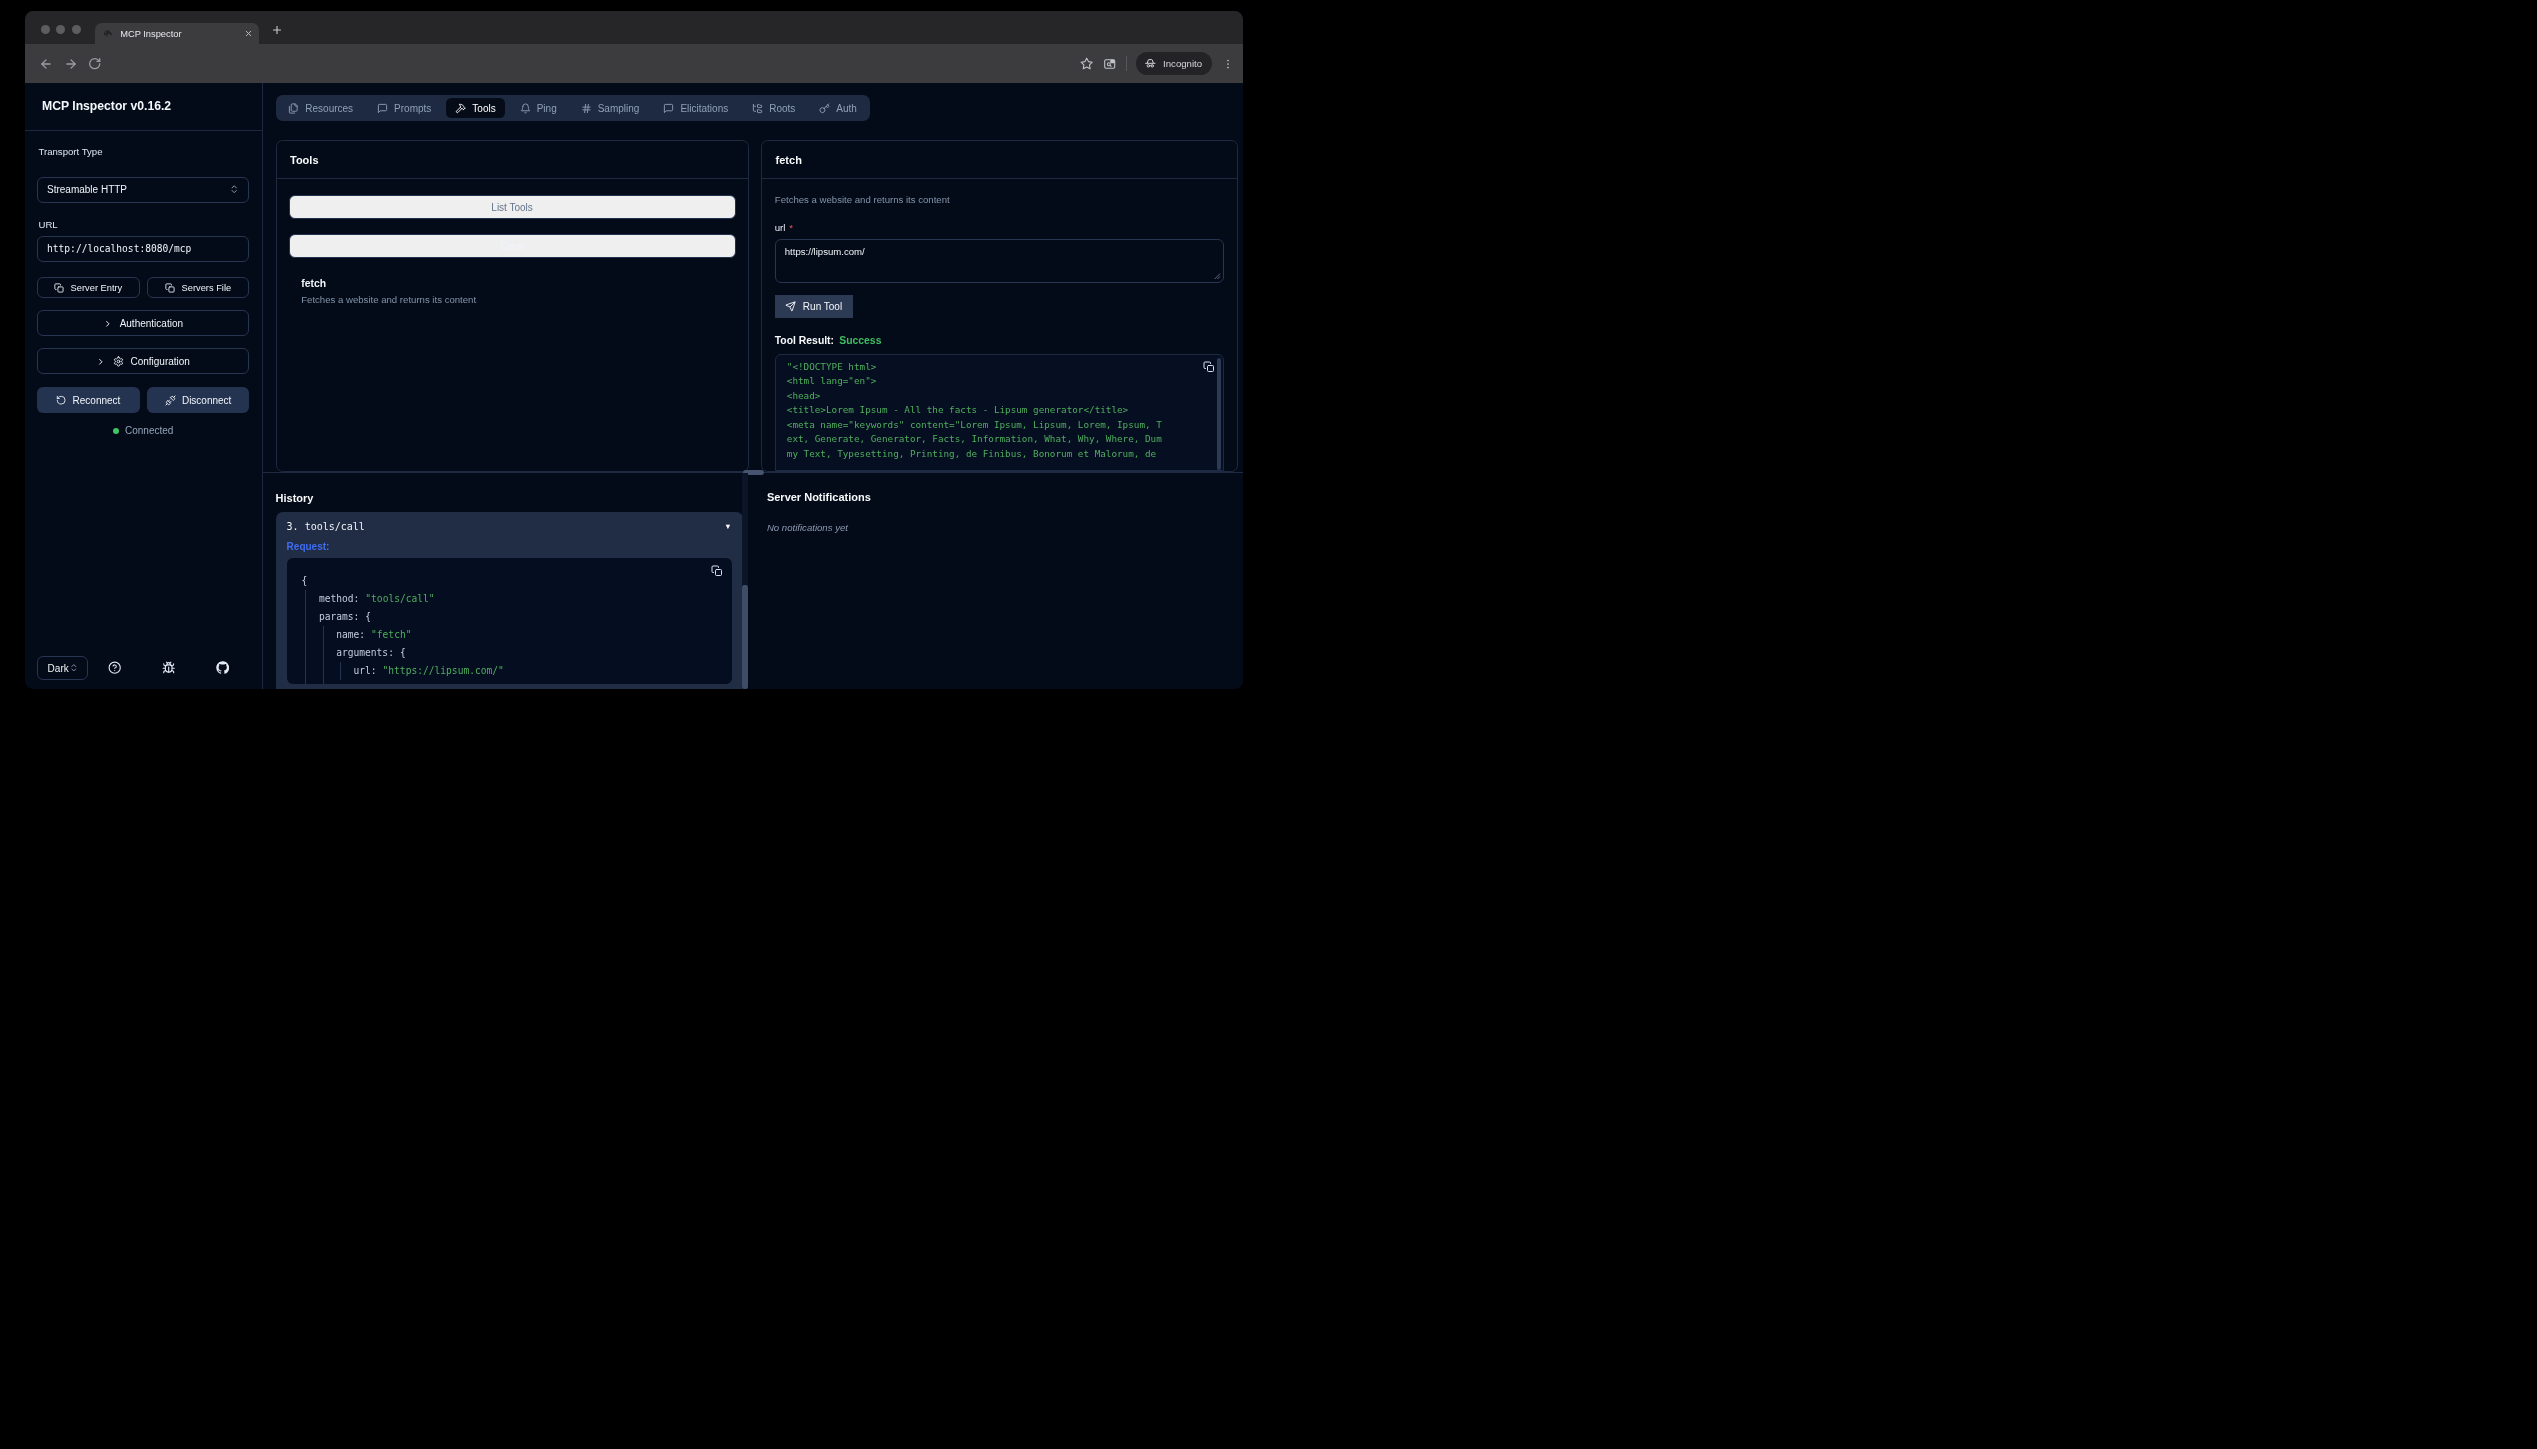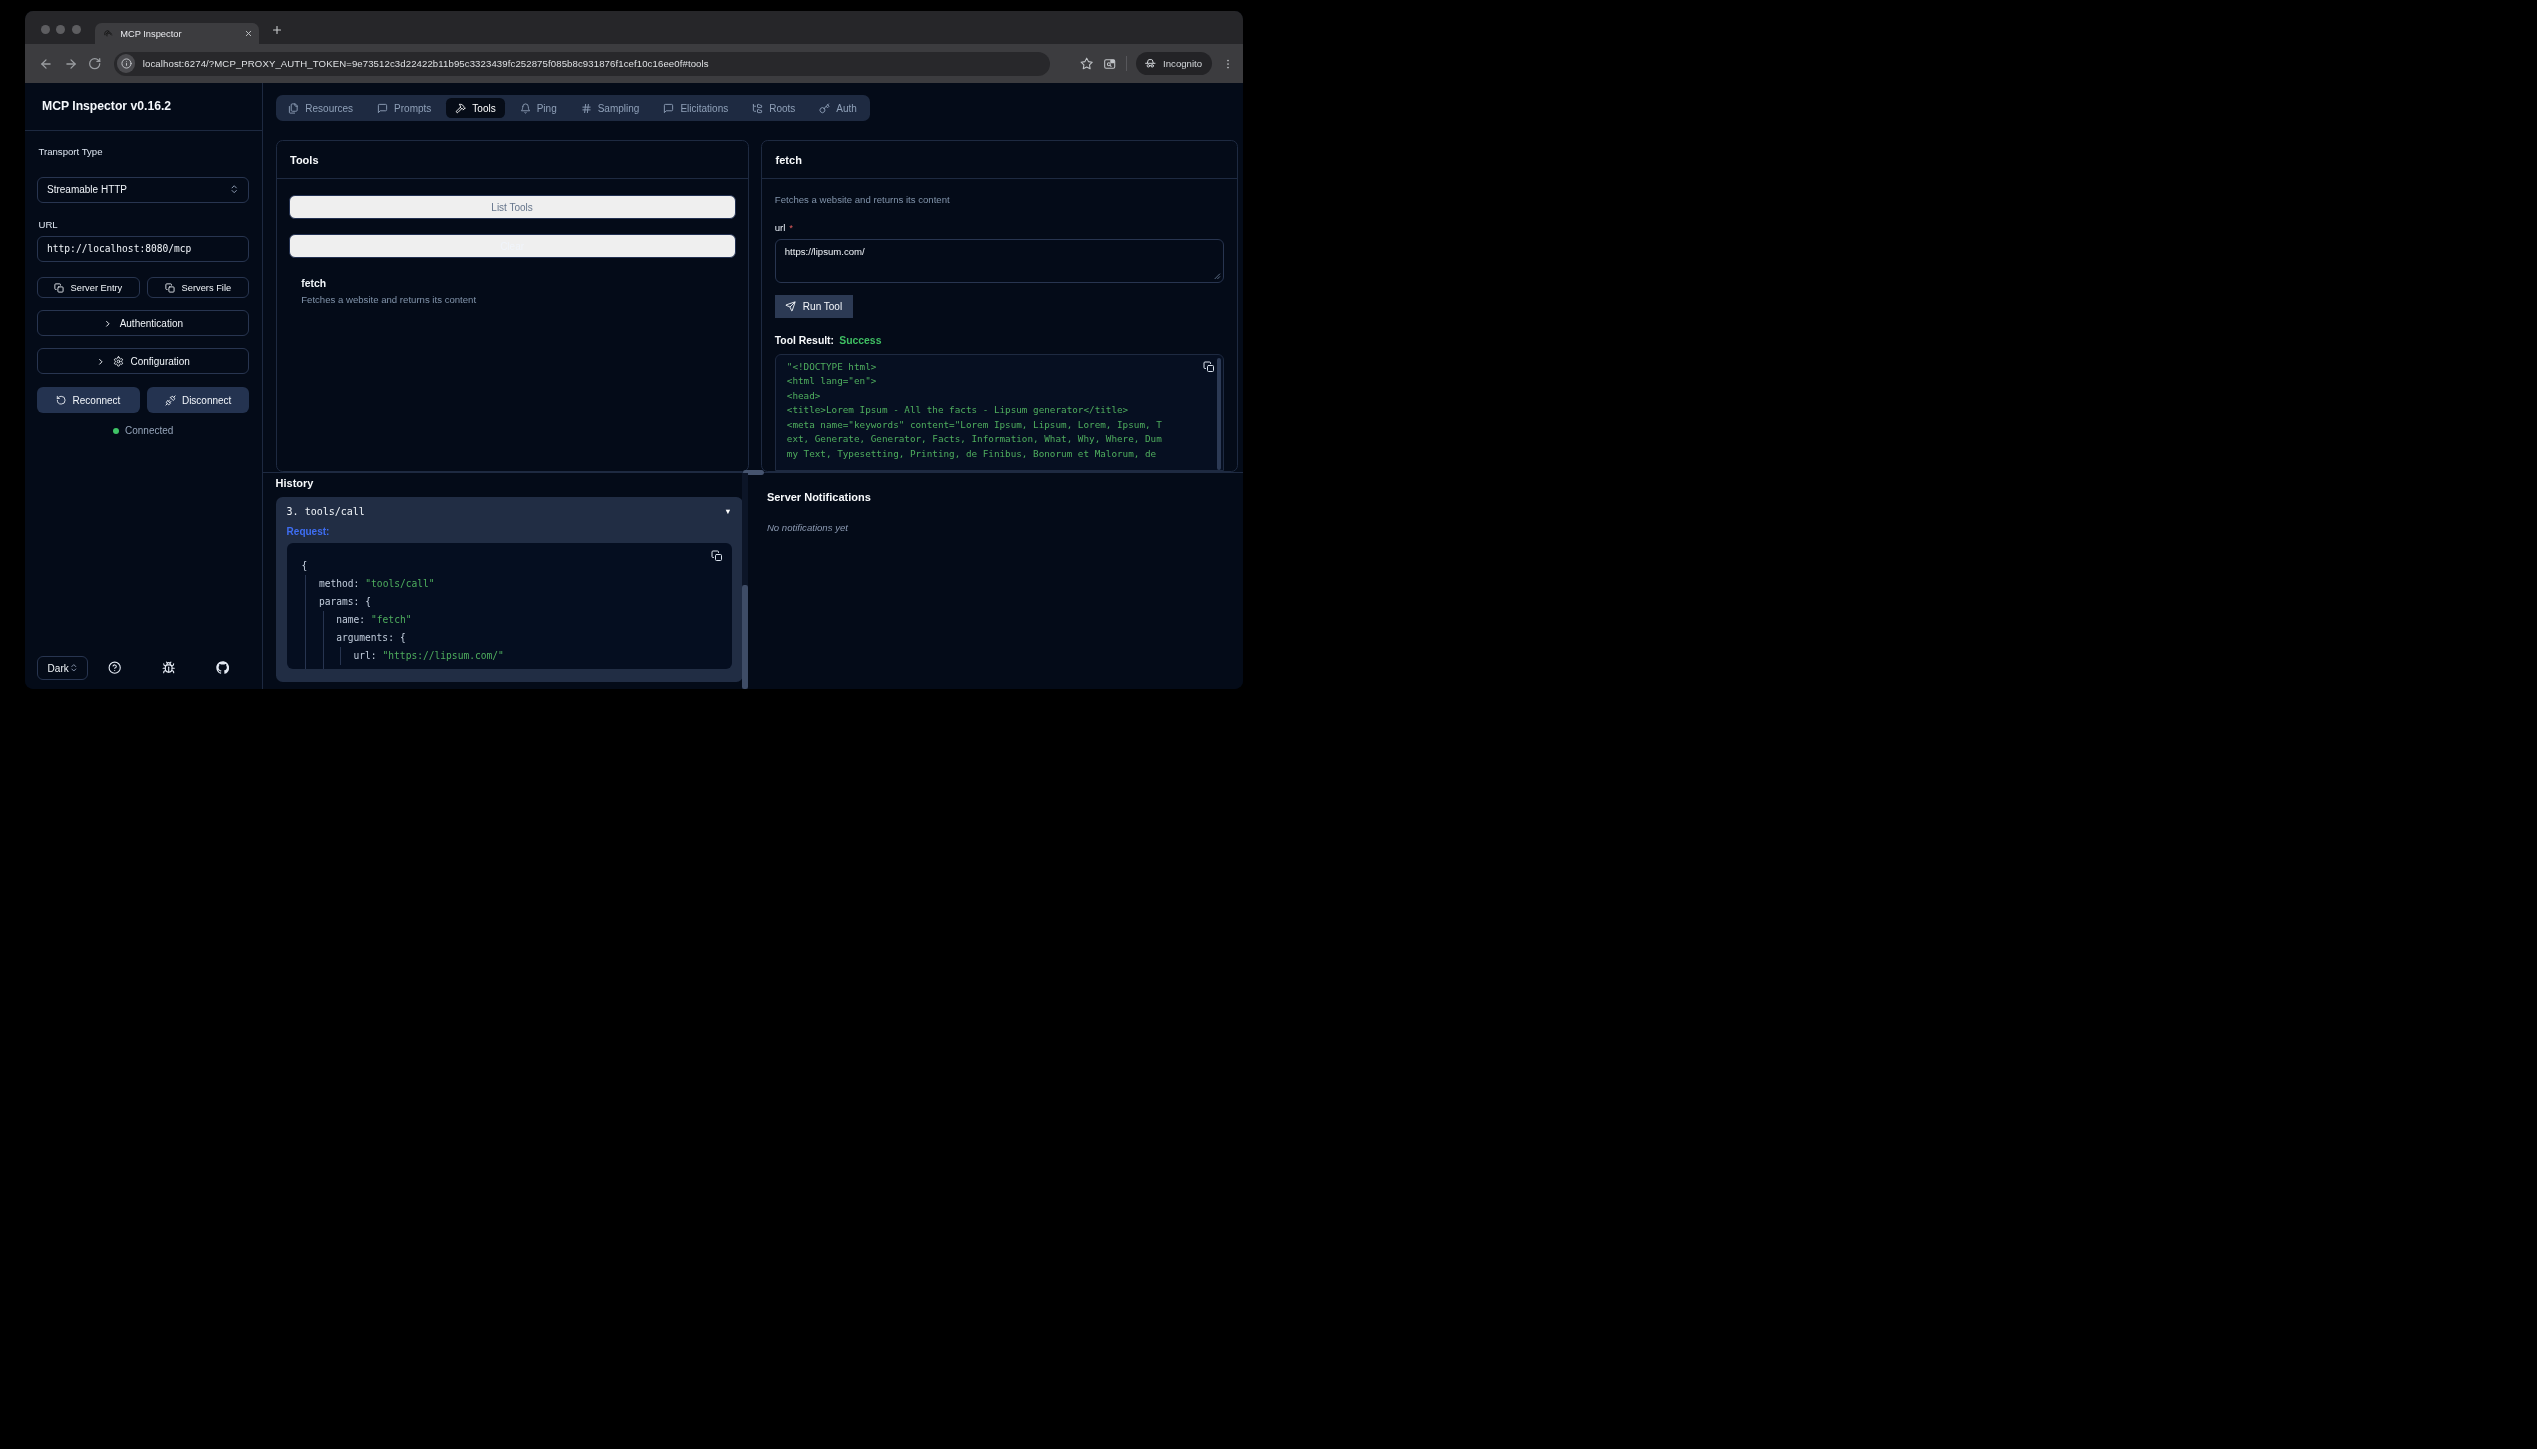"localhost:6274/?MCP_PROXY_AUTH_TOKEN=9e7" div.urlbar { html: <div> <span> <svg> <circle></circle> <path></path> <path></path> </svg> </span> <span>localhost:6274/?MCP_PROXY_AUTH_TOKEN=9e73512c3d22422b11b95c3323439fc252875f085b8c931876f1cef10c16ee0f#tools</span> </div> -> none }
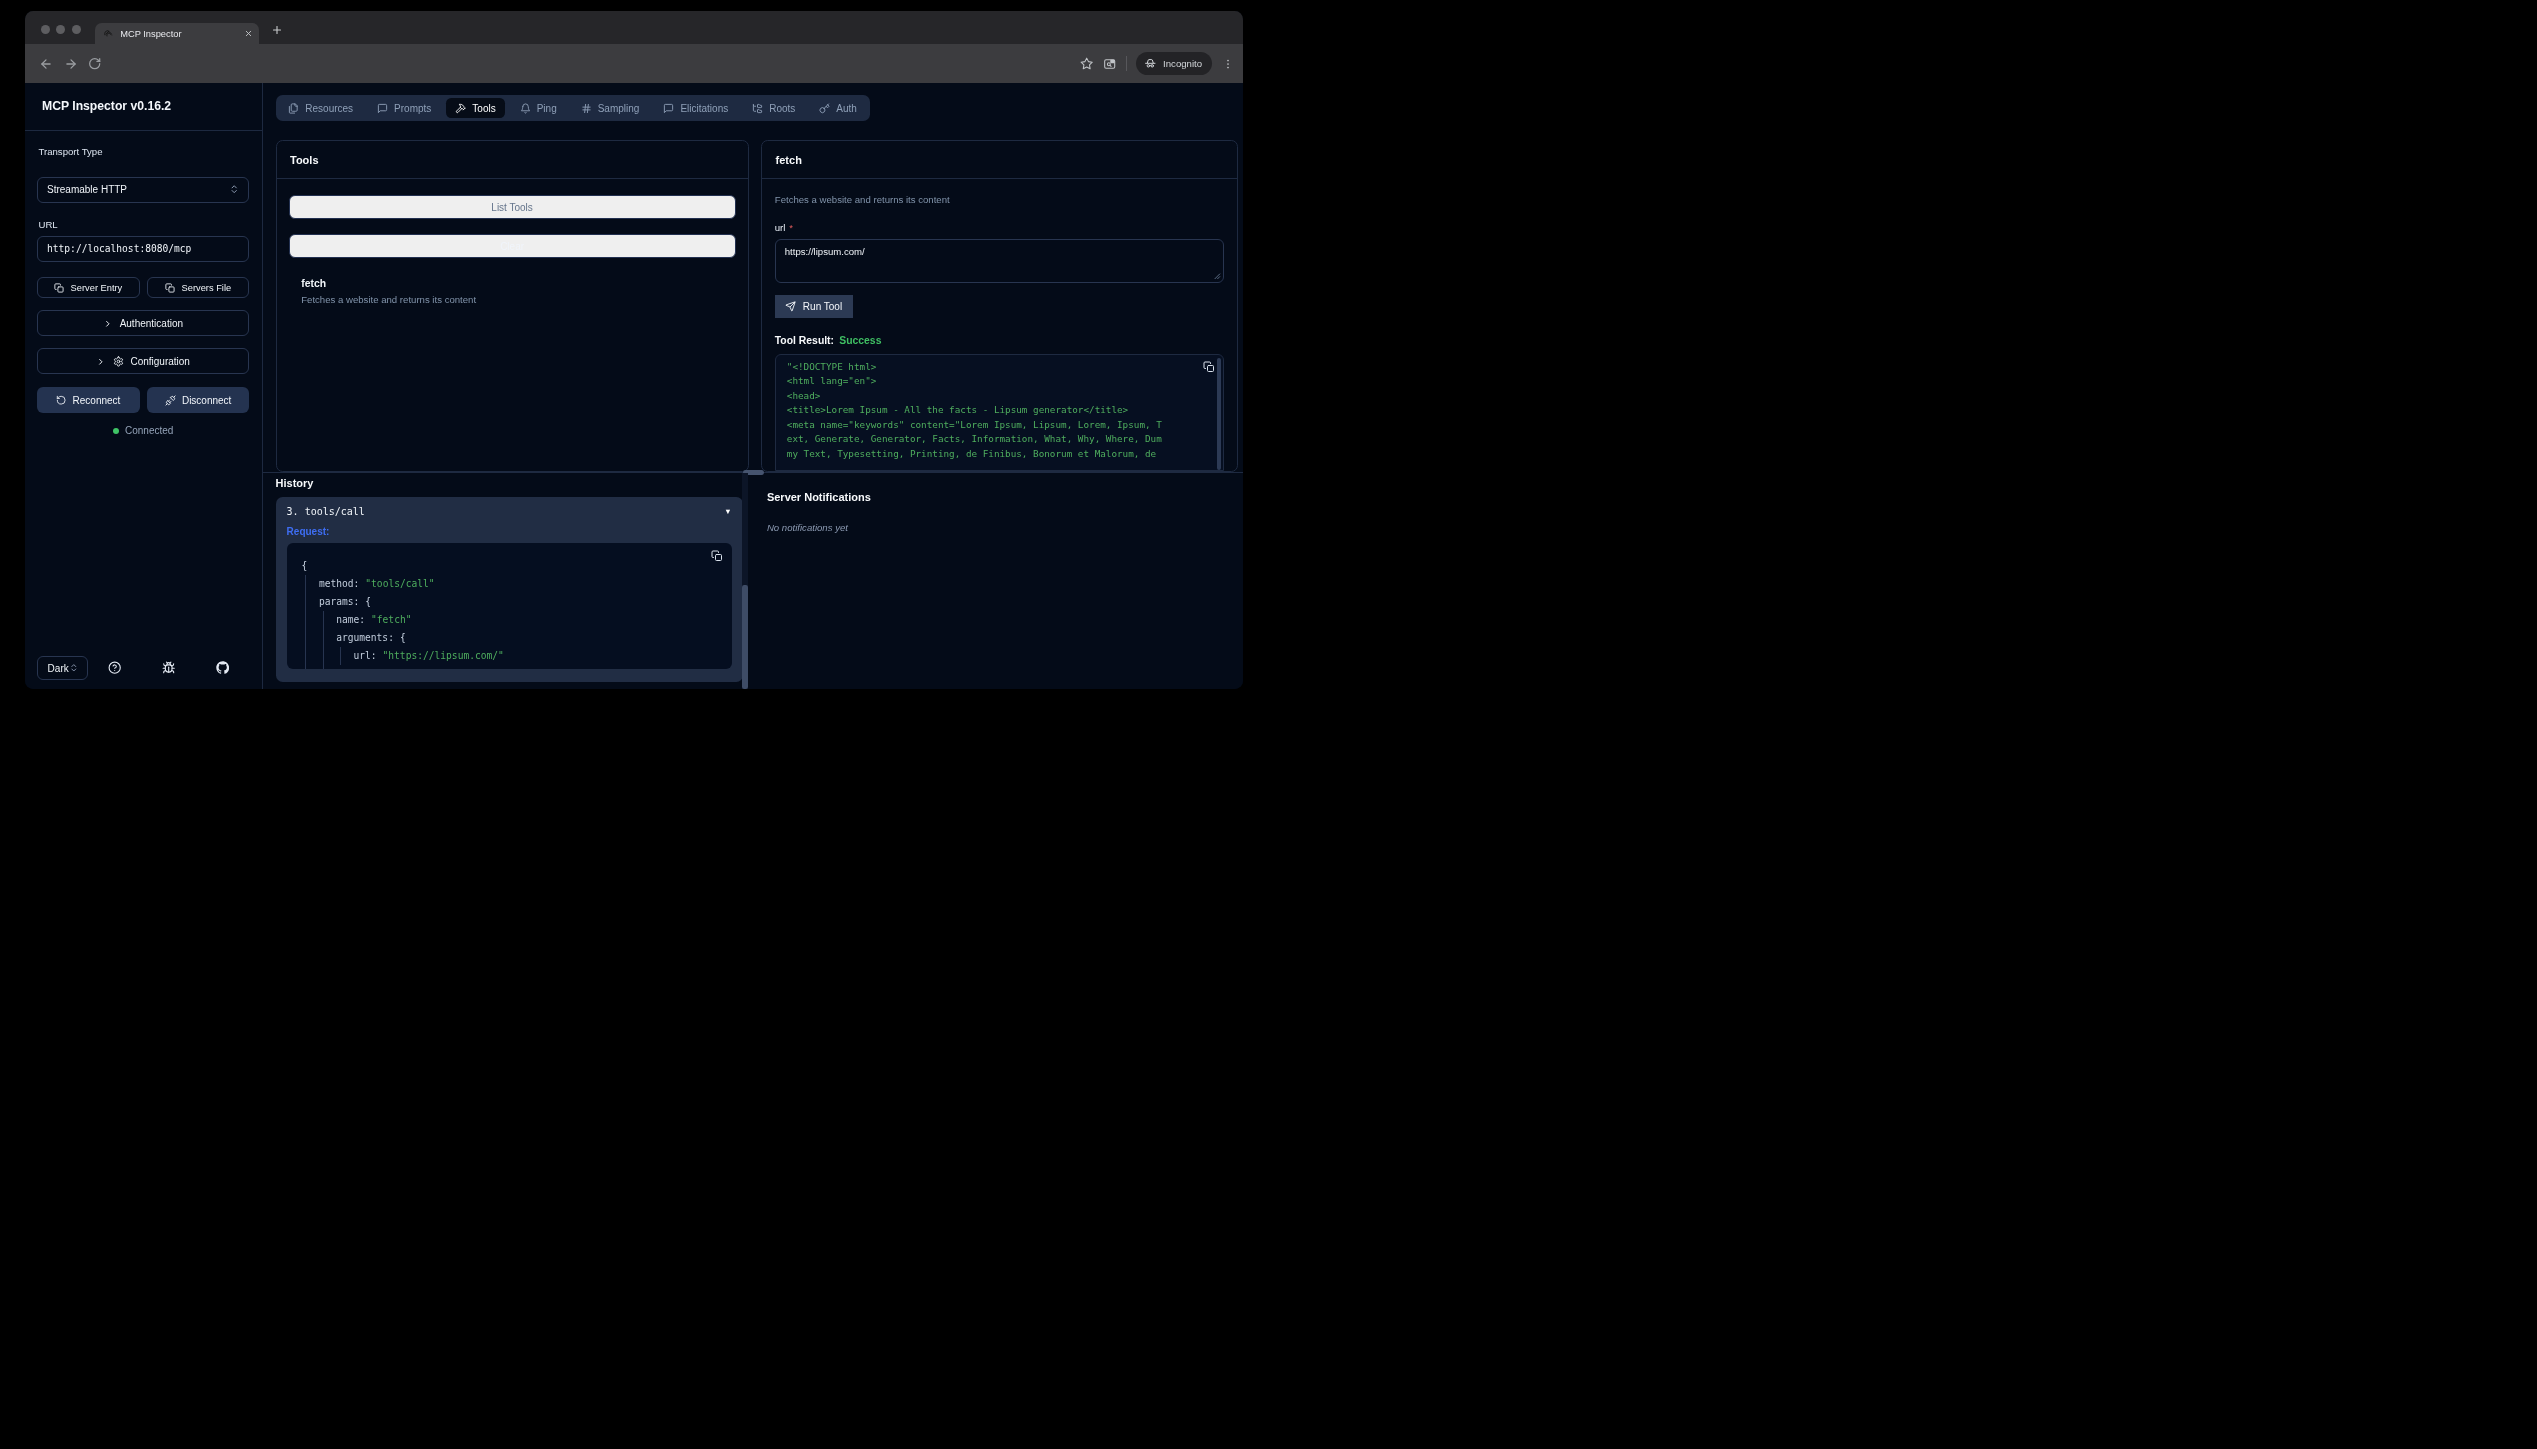"History" .hist-col { padding-top: 4px -> 19px }
